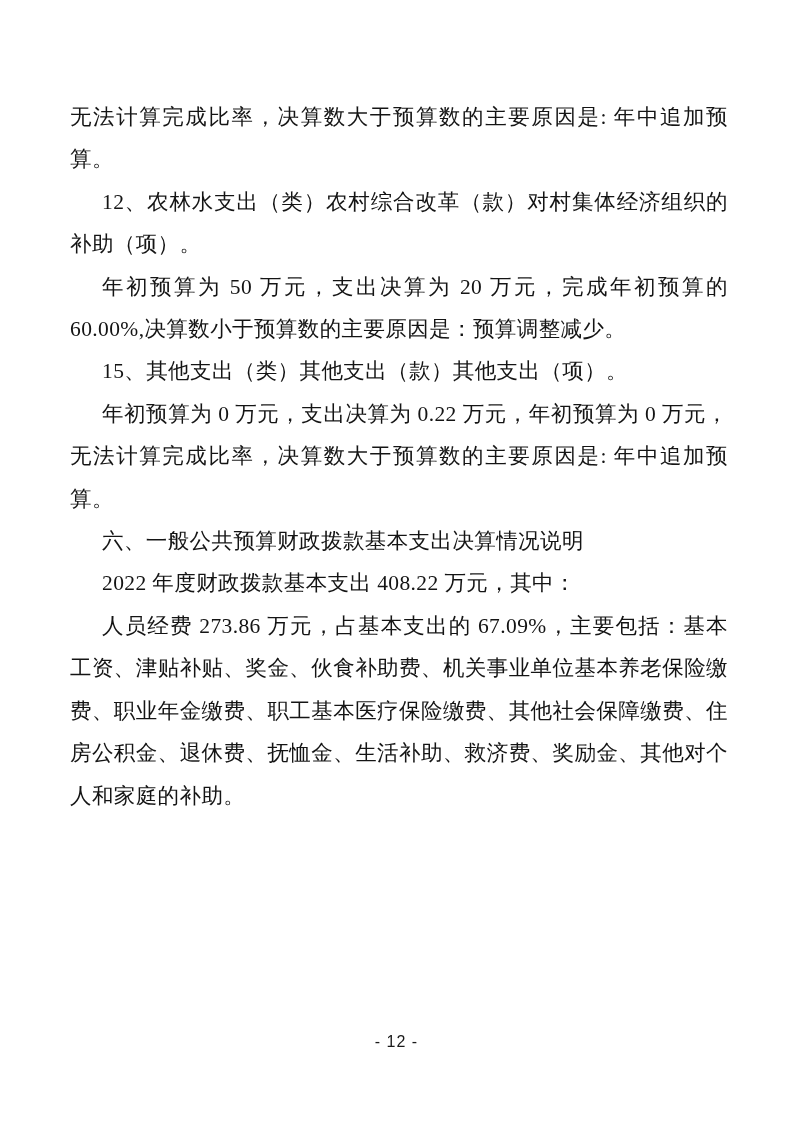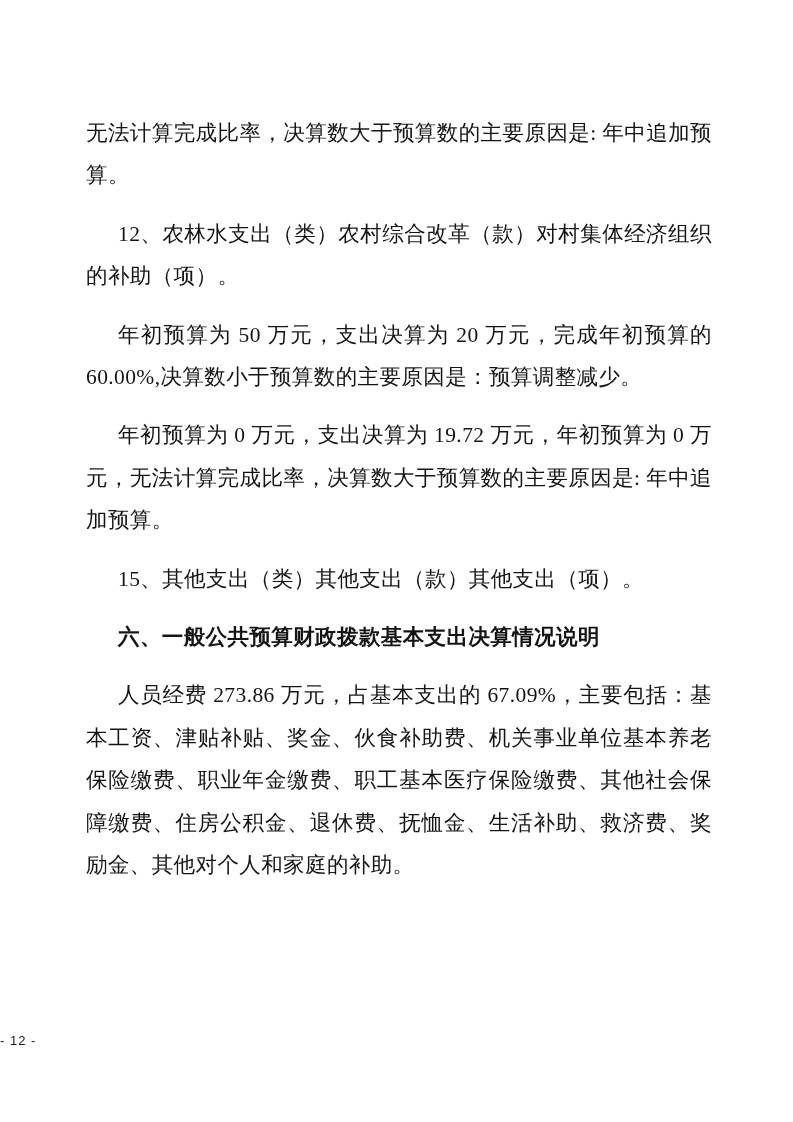"无法计算完成比率，决算数大于预算数的主要原因是: 年中追加预算。" .content p { margin: 16px -> 0 }
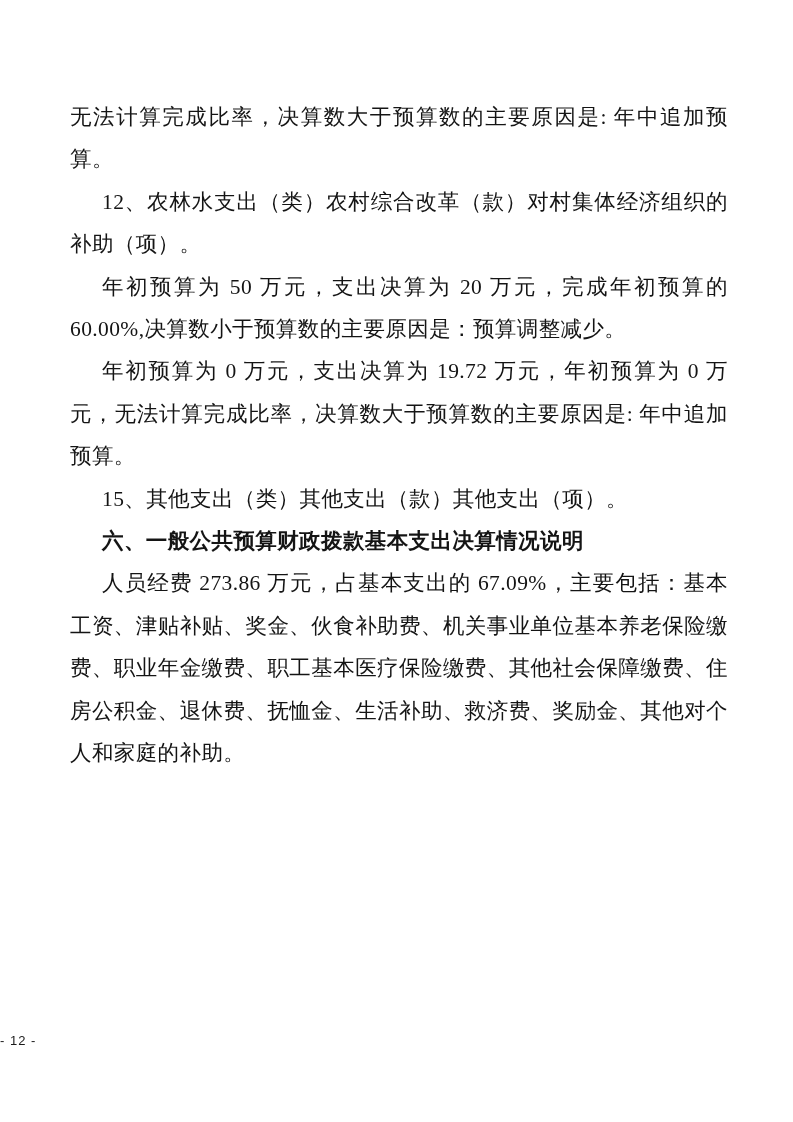"年初预算为 0 万元，支出决算为 19.72 万元，年初预算为" p.indent { html: <p>年初预算为 0 万元，支出决算为 19.72 万元，年初预算为 0 万元，无法计算完成比率，决算数大于预算数的主要原因是: 年中追加预算。</p> -> none }
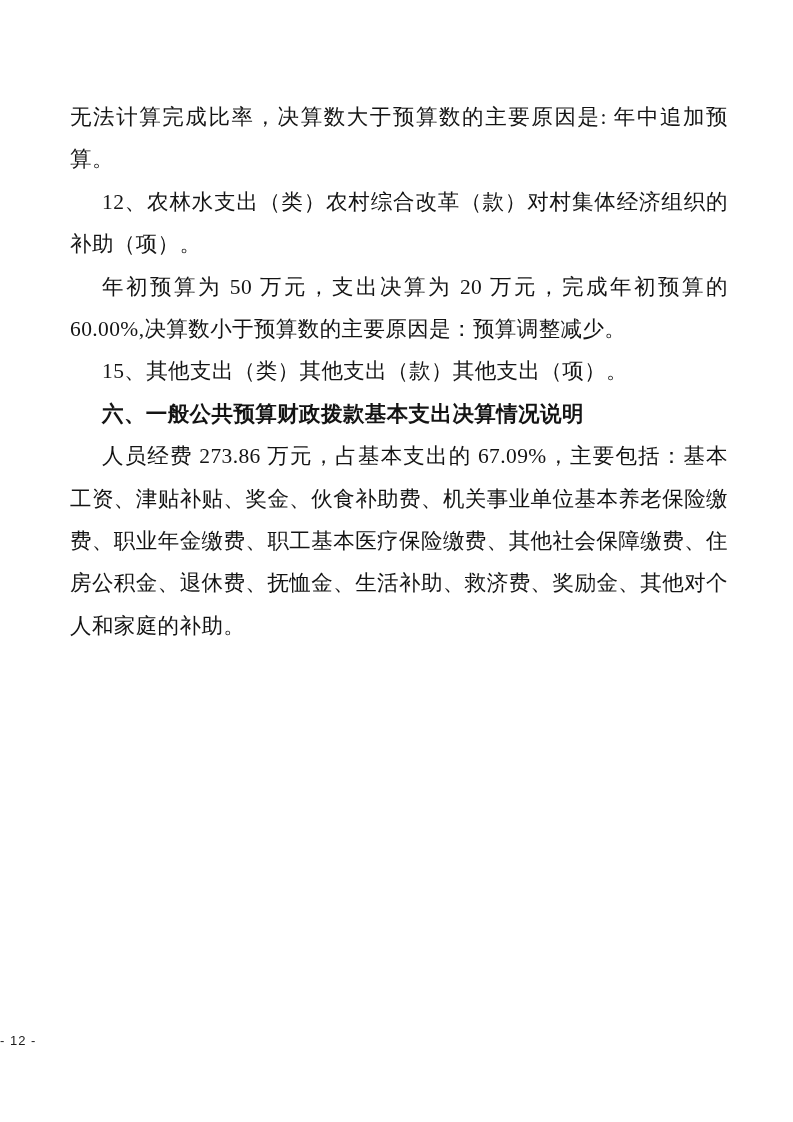"年初预算为 0 万元，支出决算为 0.22 万元，年初预算为" p.indent { html: none -> <p>年初预算为 0 万元，支出决算为 0.22 万元，年初预算为 0 万元，无法计算完成比率，决算数大于预算数的主要原因是: 年中追加预算。</p> }
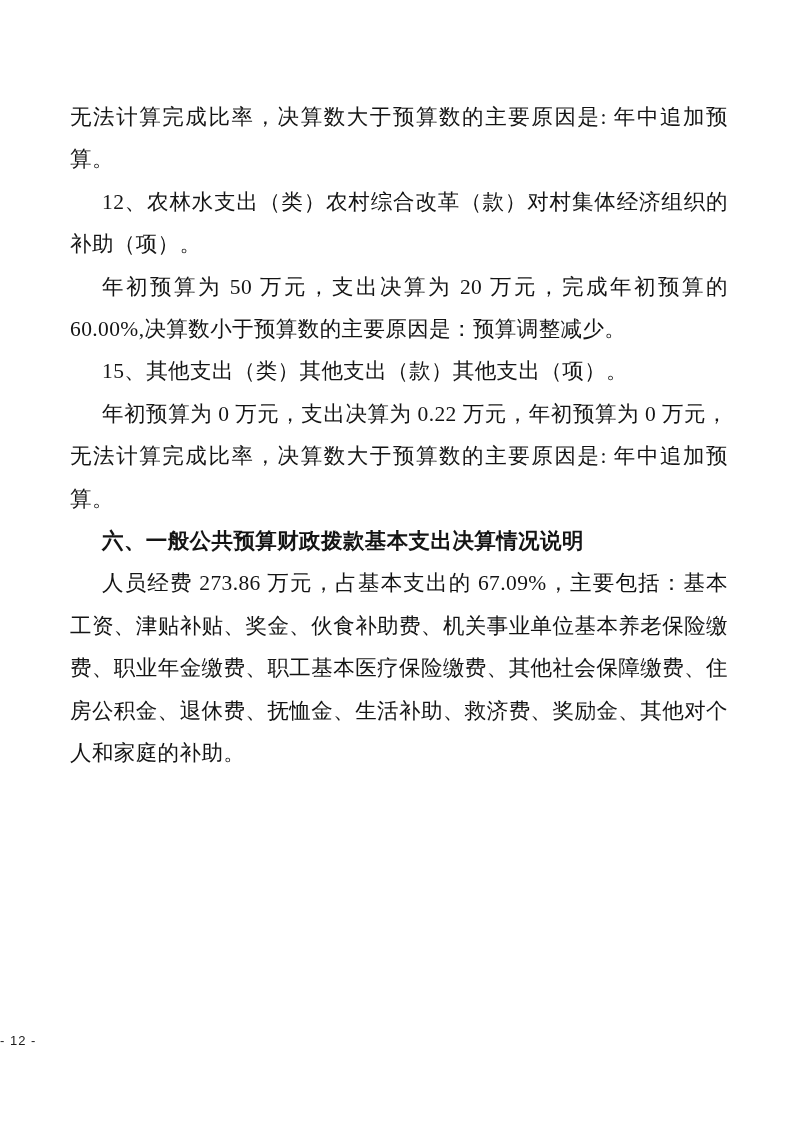"六、一般公共预算财政拨款基本支出决算情况说明" .content p.bold { font-weight: bold -> normal }
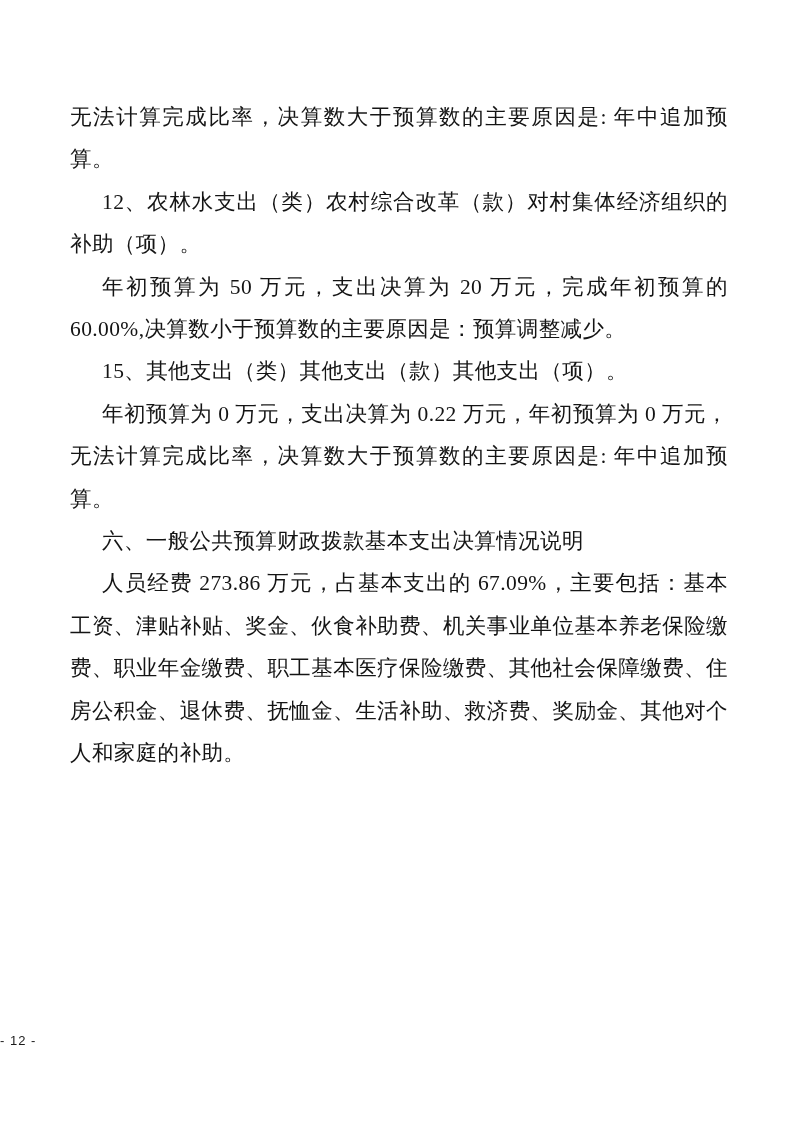"2022 年度财政拨款基本支出 408.22 万元，其中：" p.indent { html: none -> <p>2022 年度财政拨款基本支出 408.22 万元，其中：</p> }
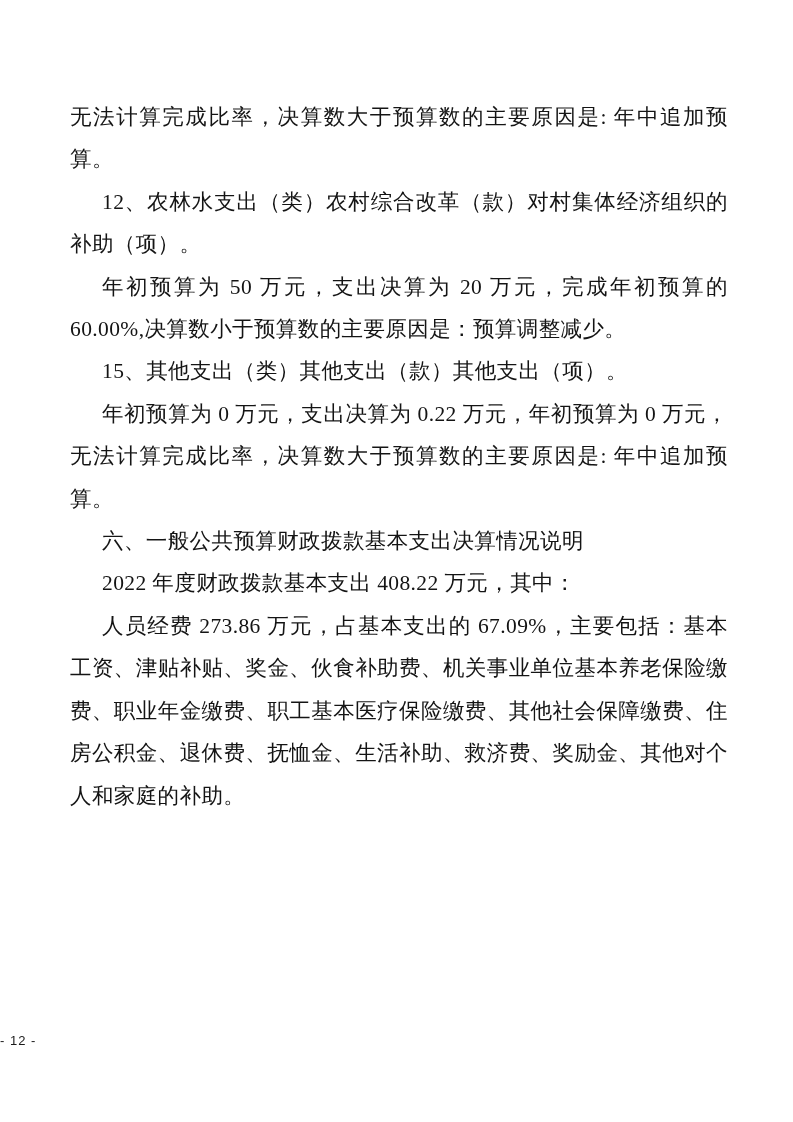"- 12 -" .footer { font-size: 13px -> 16px; text-align: none -> center }
